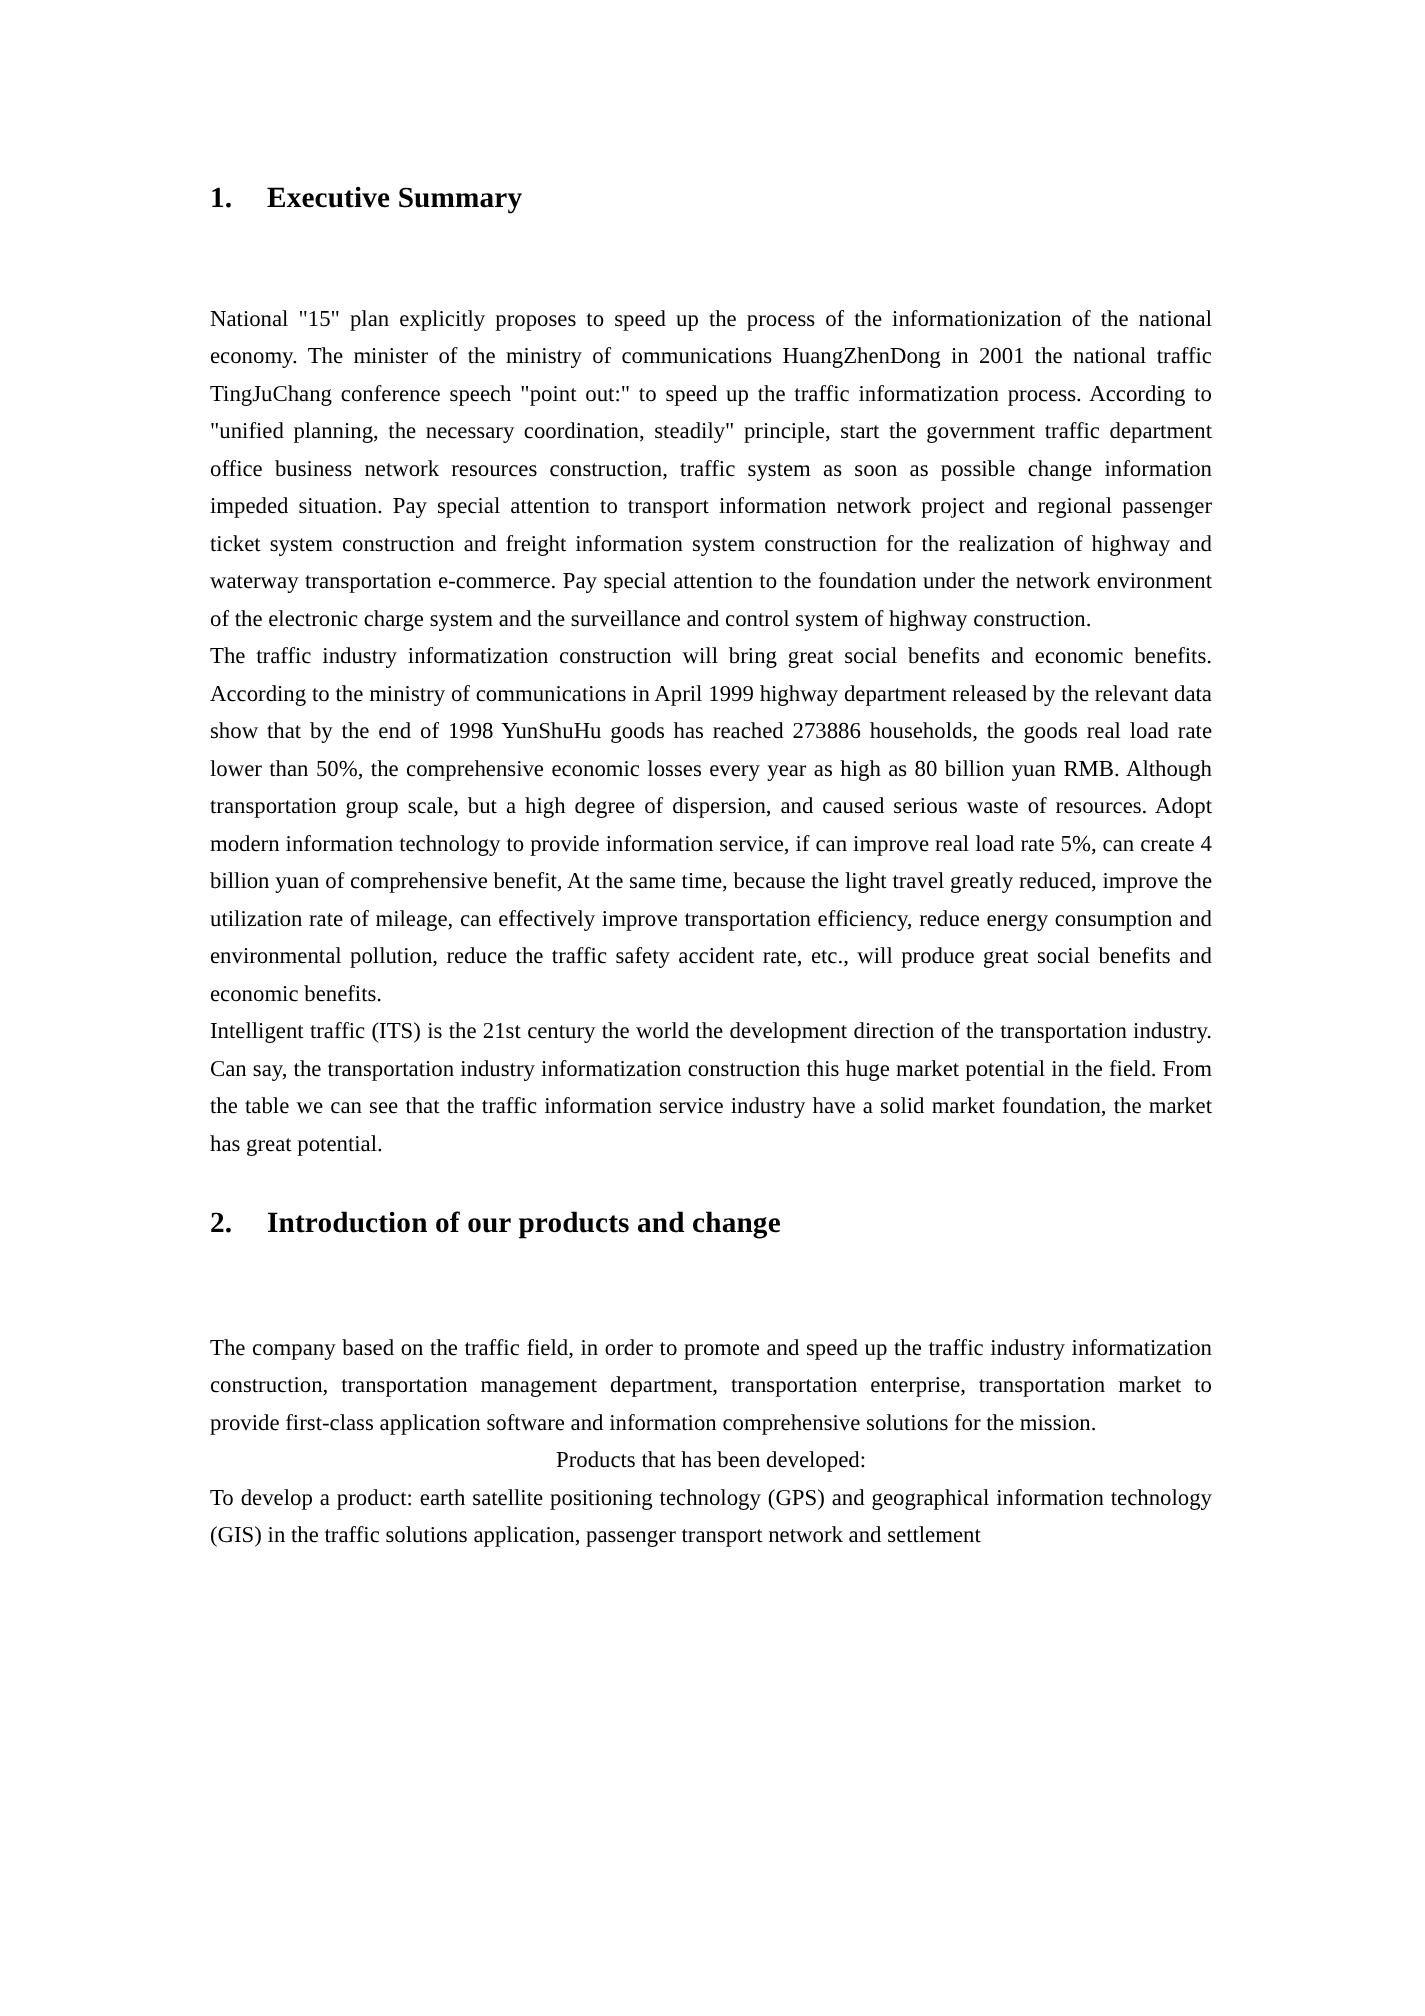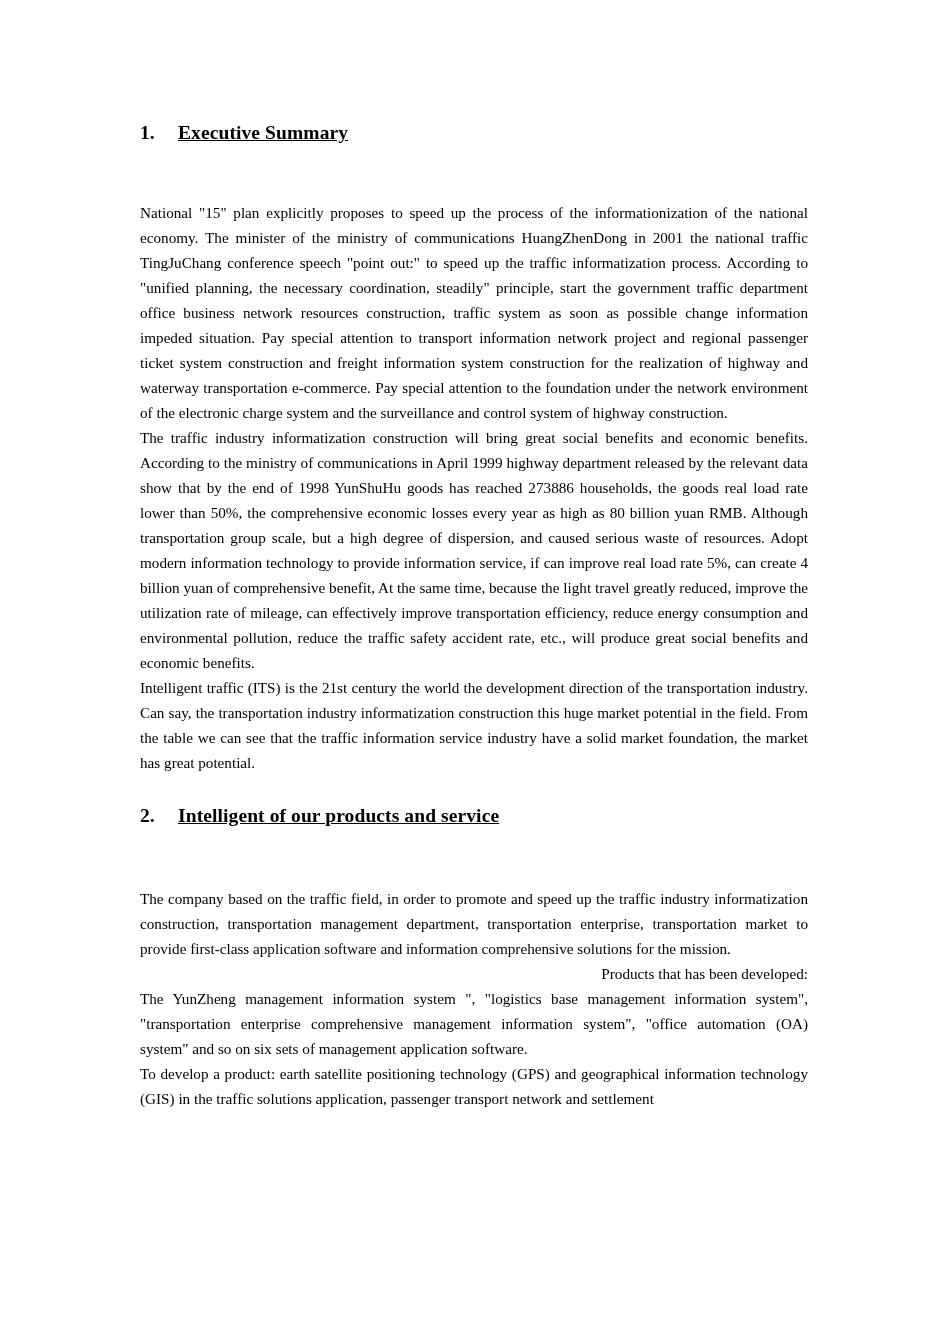"Executive Summary" .heading .htext { text-decoration: underline -> none }
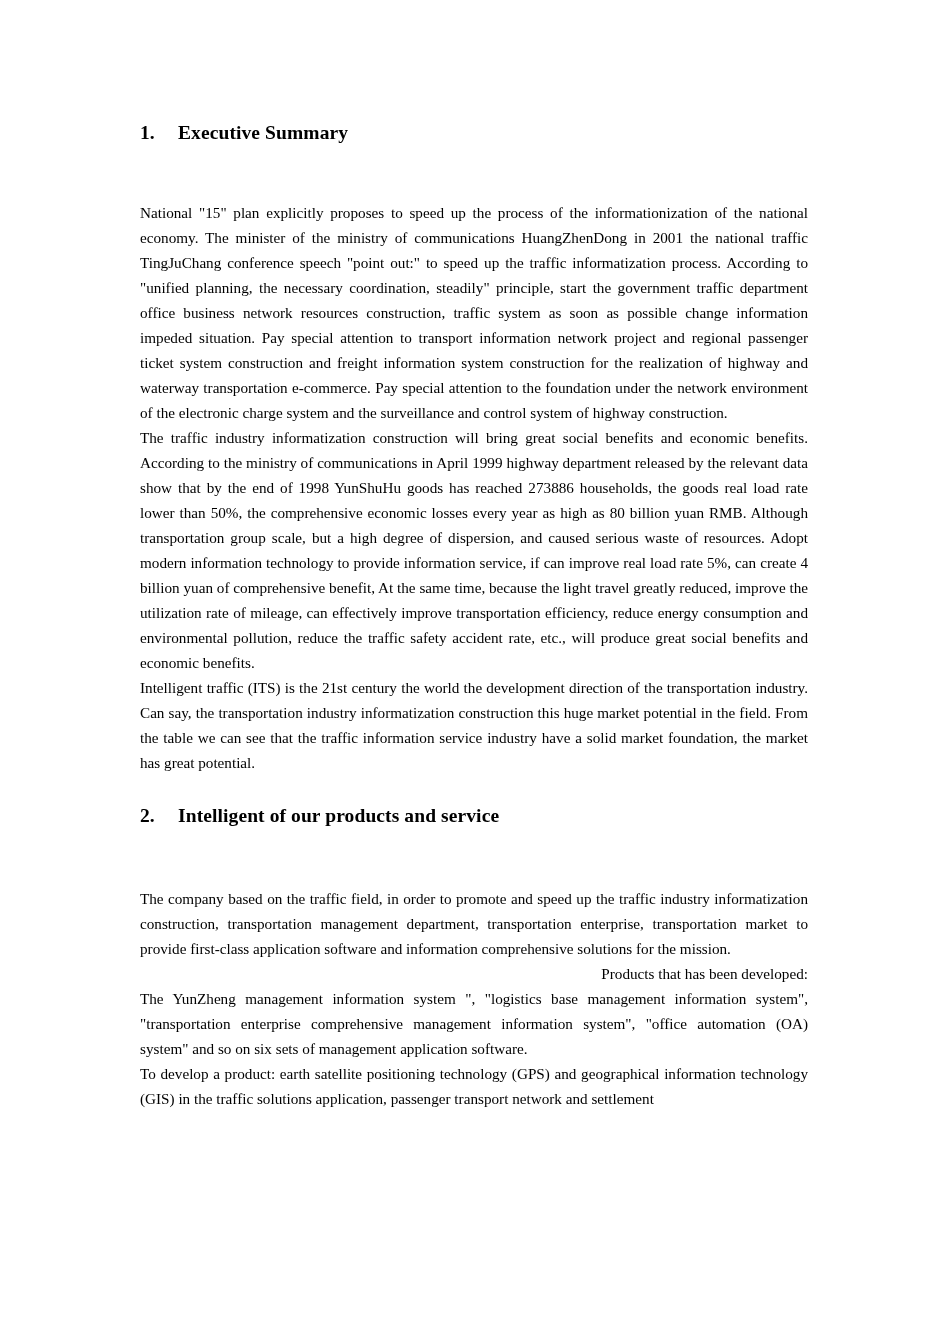"Intelligent of our products and" span.htext { text: Intelligent of our products and service -> Introduction of our products and change }
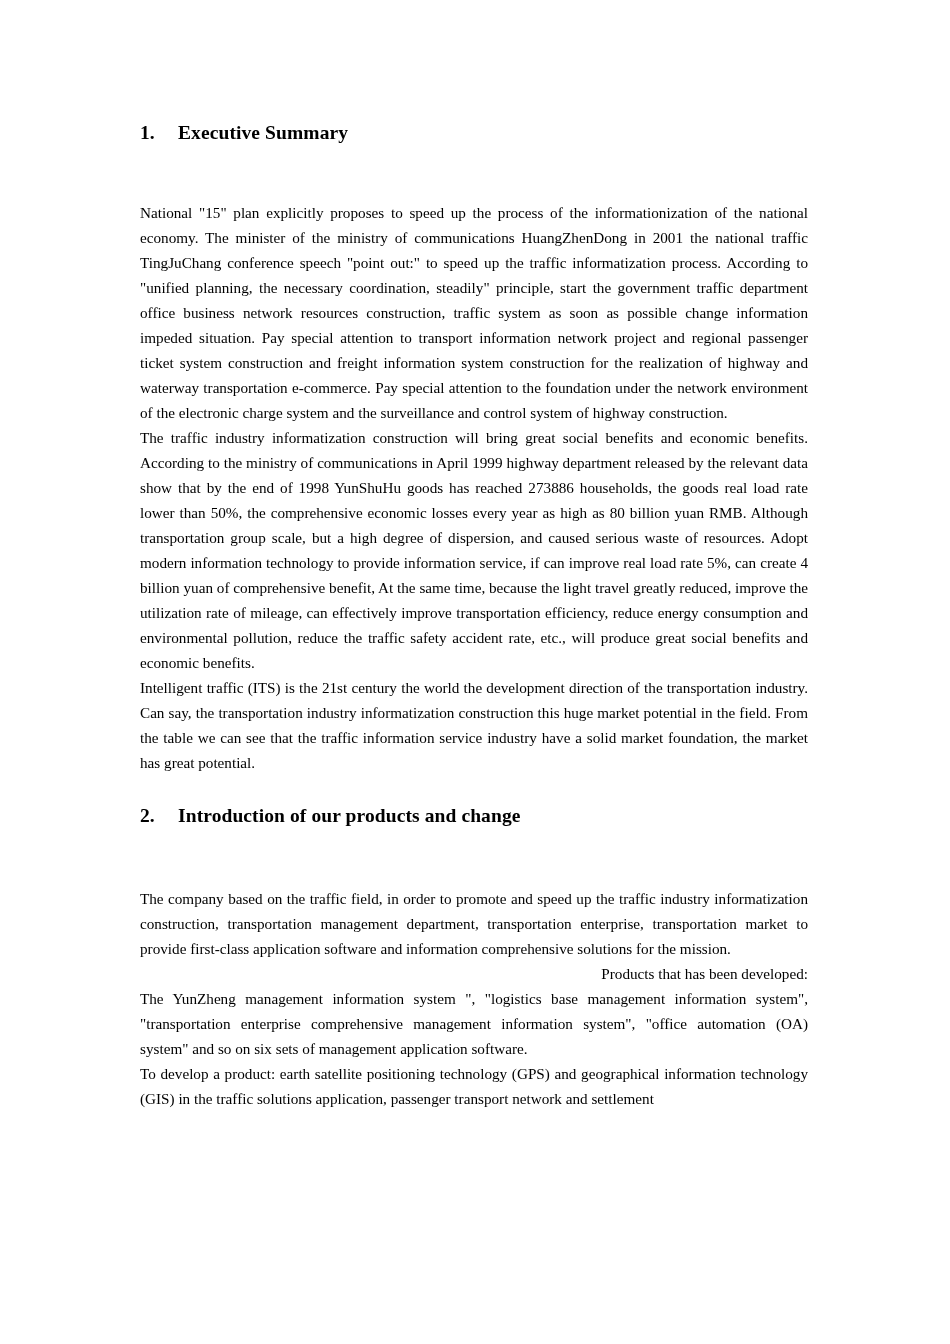"Products that has been developed:" .para.last-left { text-align: right -> center }
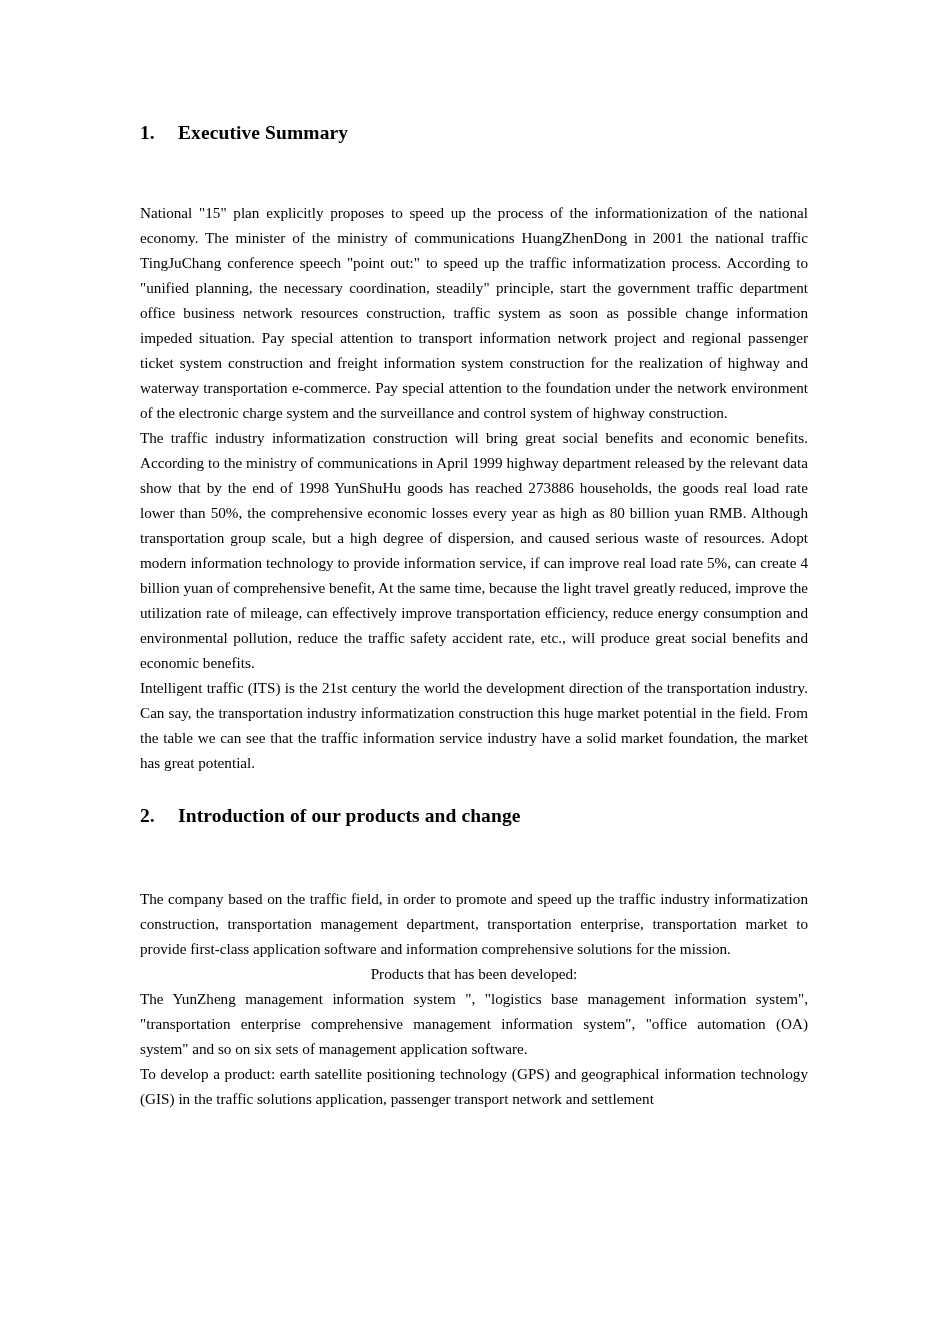"The YunZheng management information" p.para { html: <p>The YunZheng management information system ", "logistics base management information system", "transportation enterprise comprehensive management information system", "office automation (OA) system" and so on six sets of management application software.</p> -> none }
